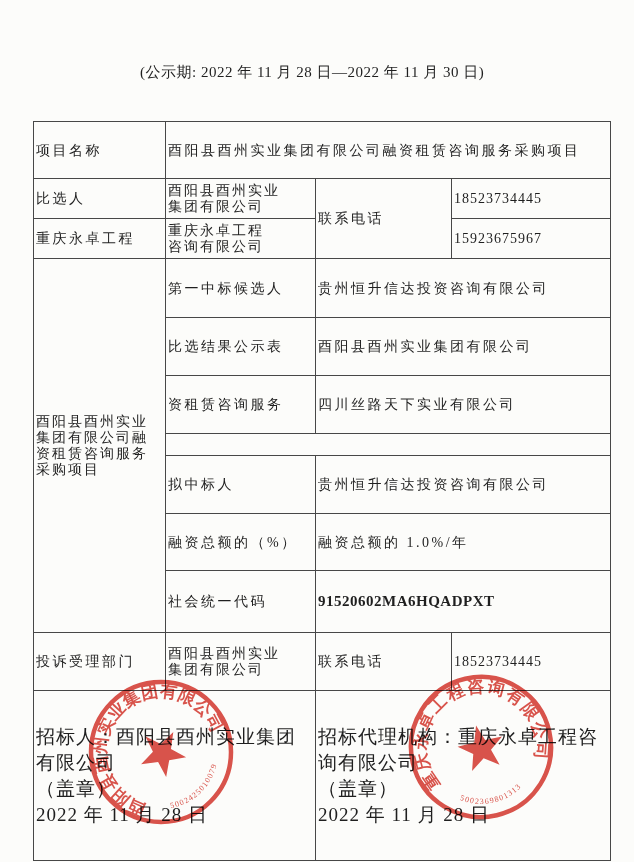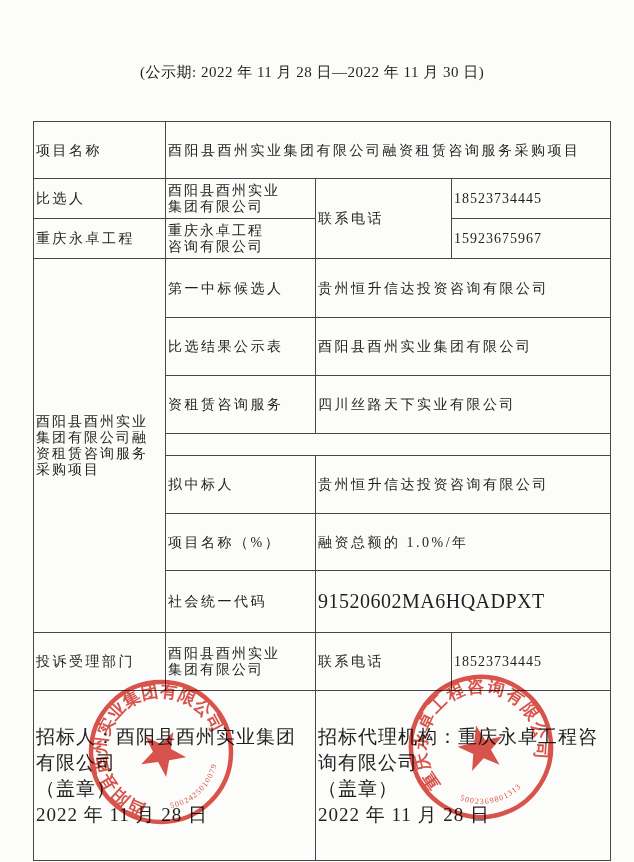"项目名称（%）" td { text: 项目名称 -> 融资总额的 }
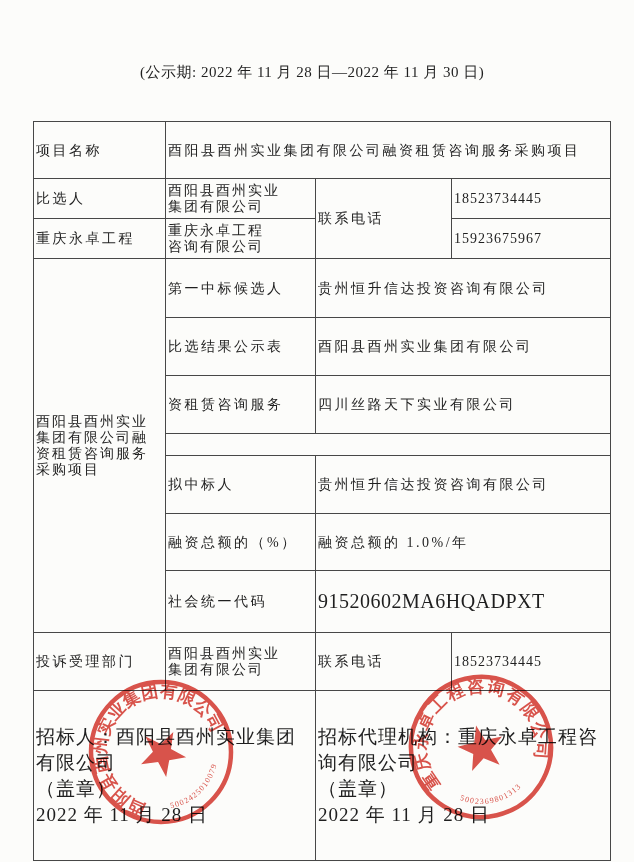"91520602MA6HQADPXT" .code { font-size: 20px -> 15px; font-weight: none -> bold }
